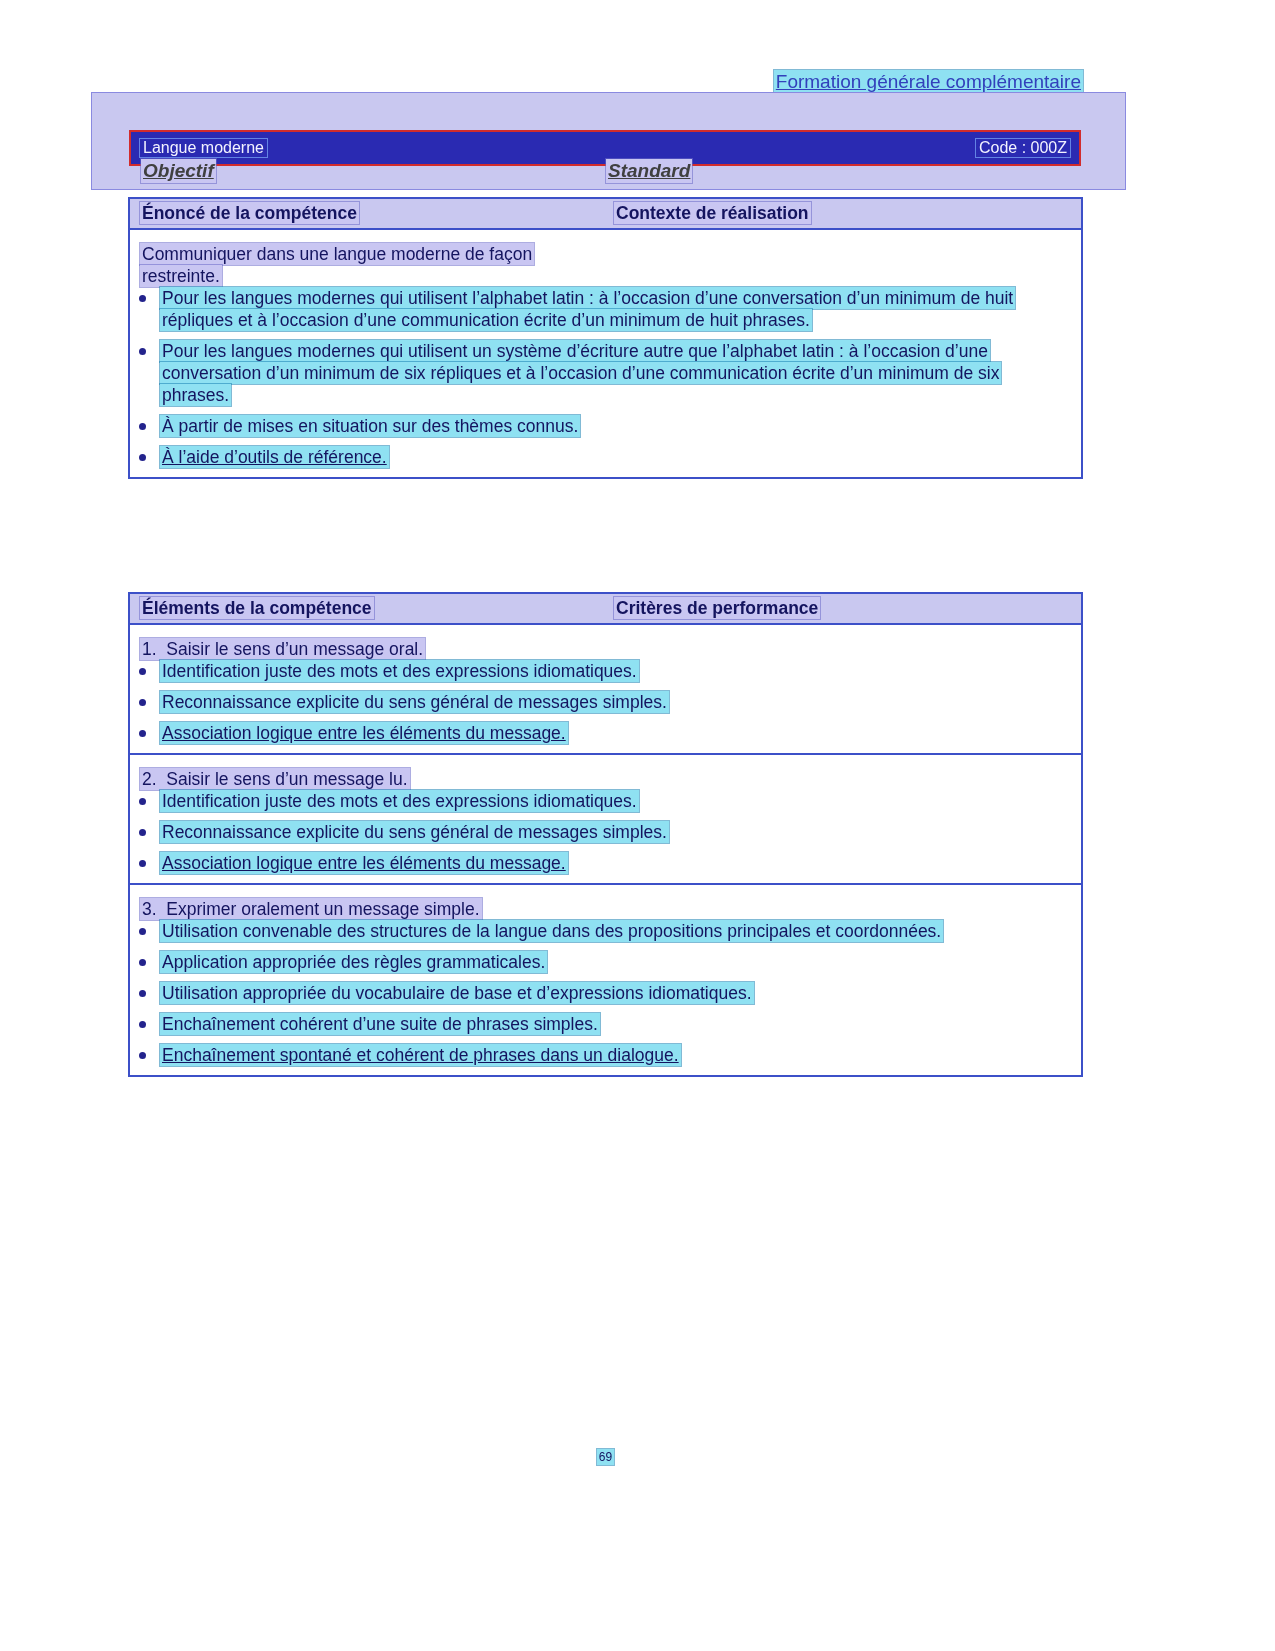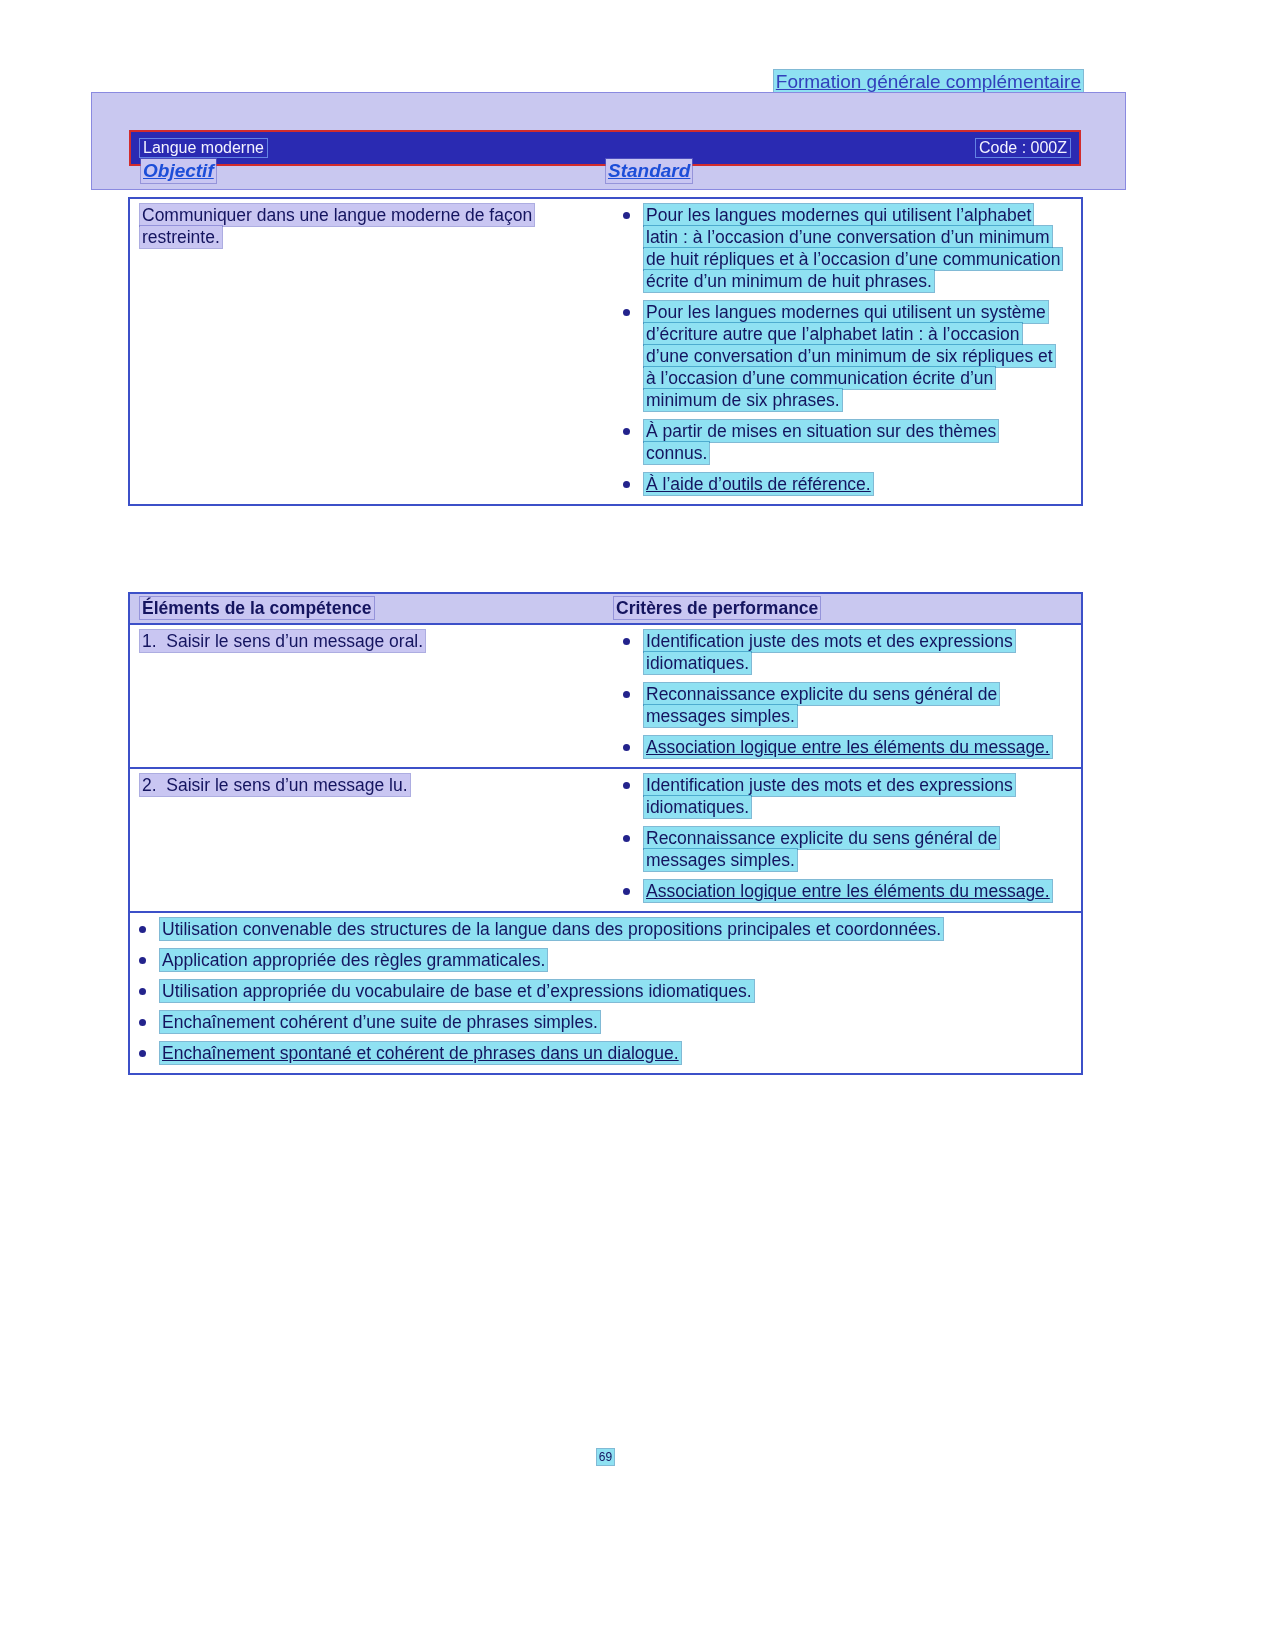"Objectif" .head-obj, .head-std { color: #1d4ed8 -> #404040 }
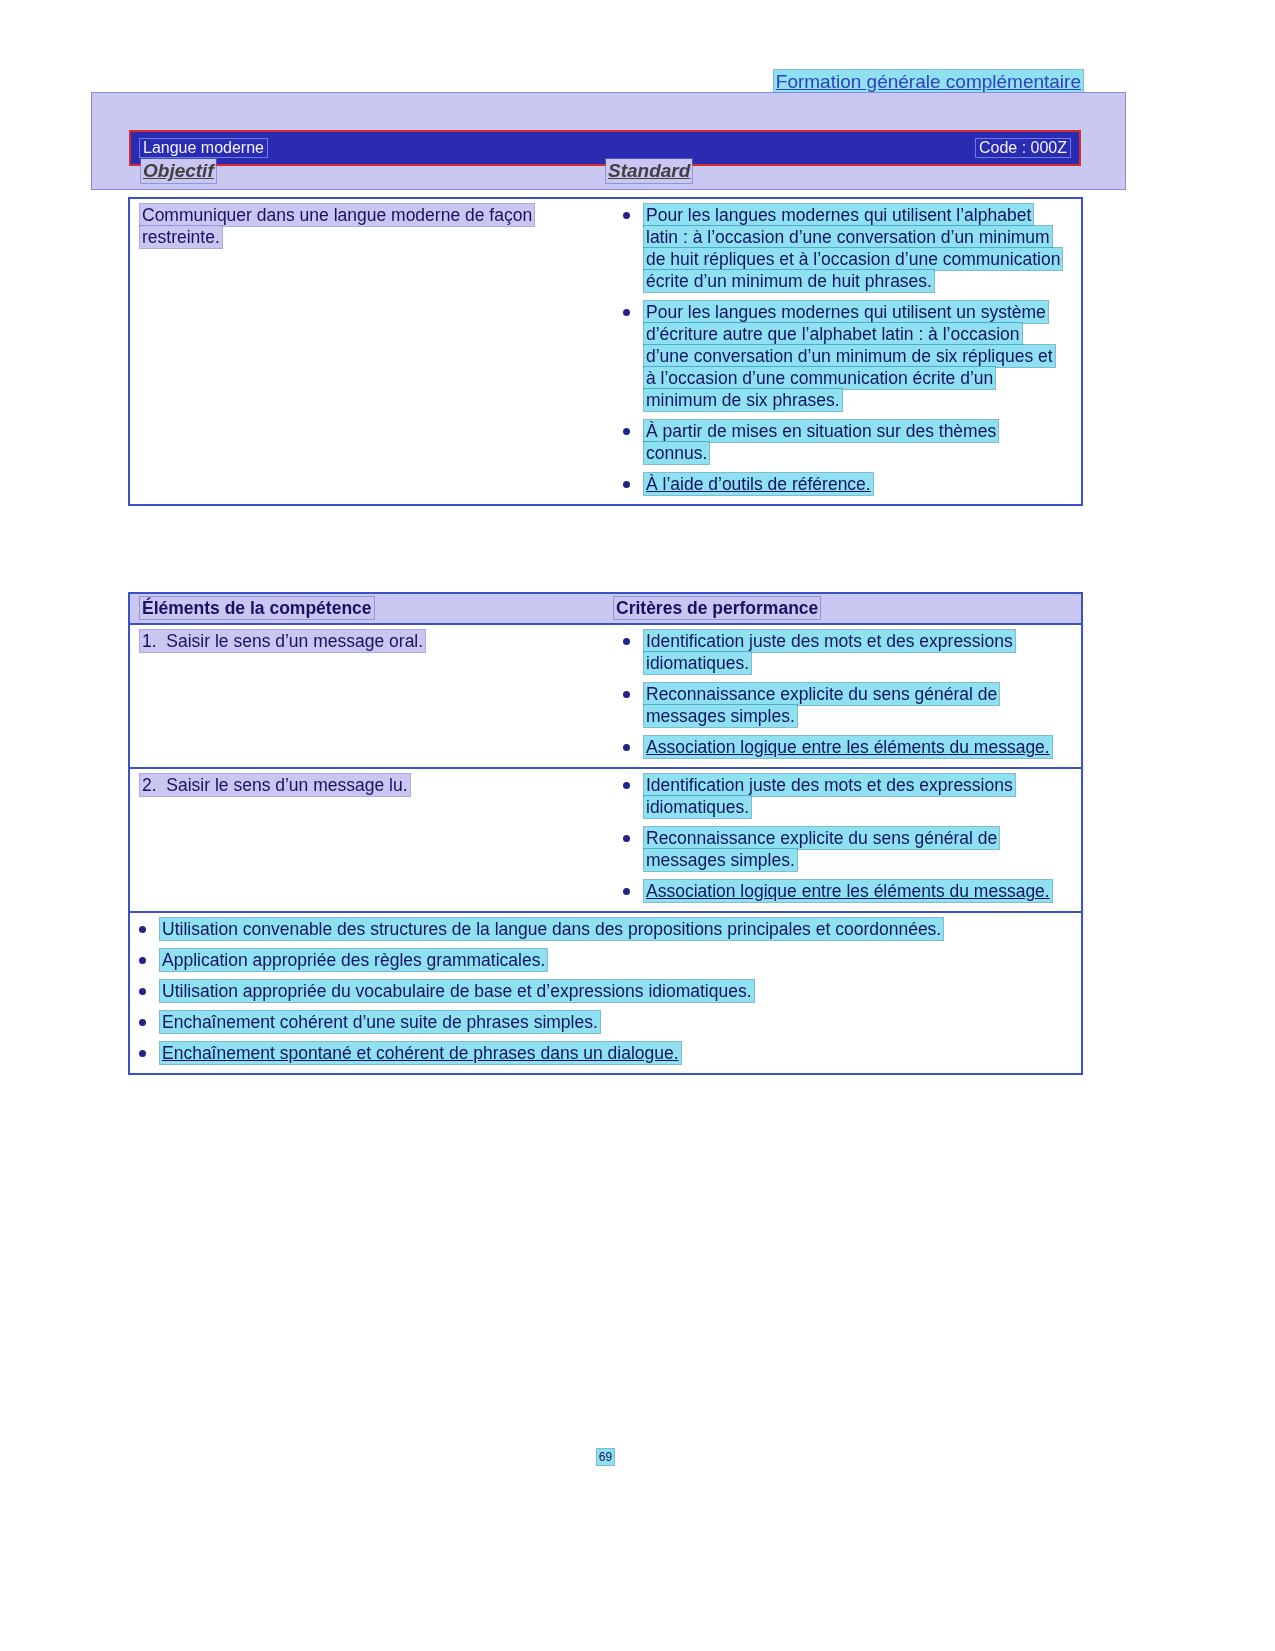"Énoncé de la compétence" div.thead { html: none -> <div> <div> <span>Énoncé de la compétence</span> </div> <div> <span>Contexte de réalisation</span> </div> </div> }
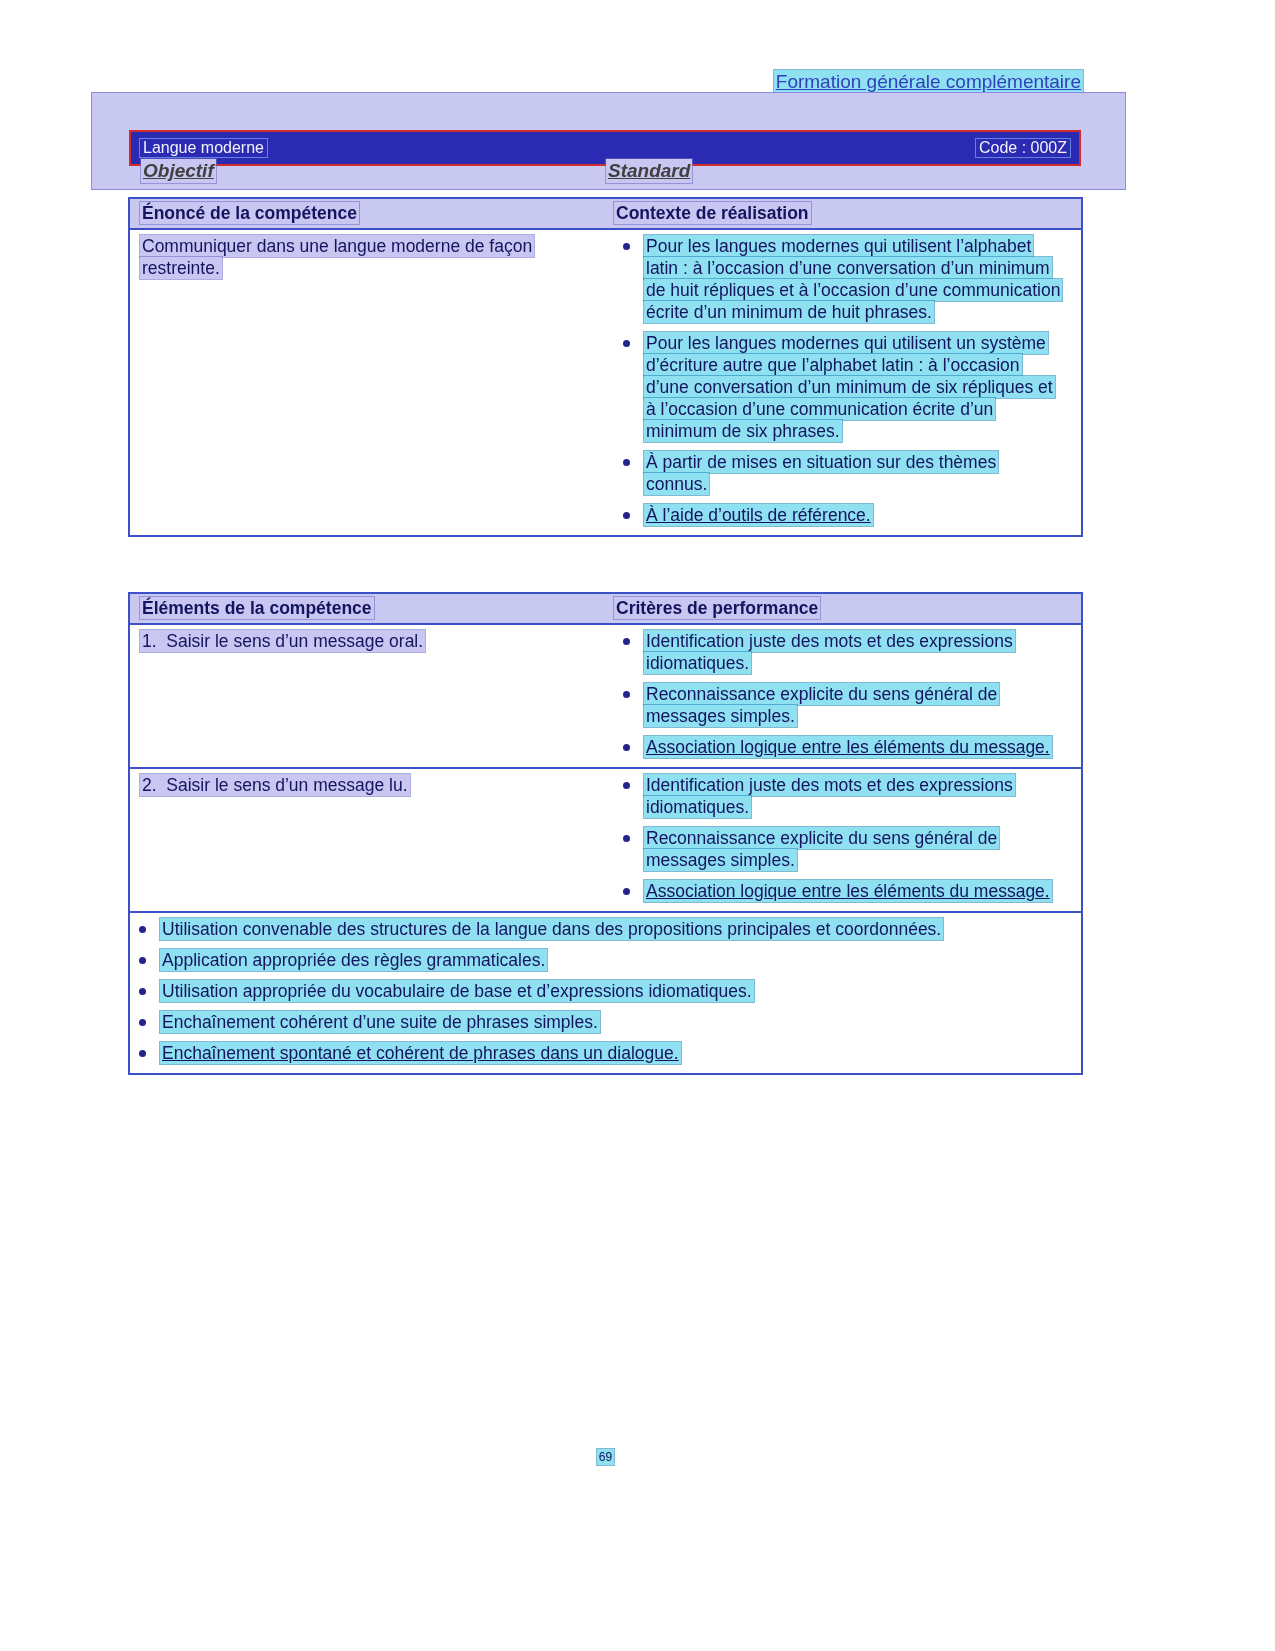"Communiquer dans une langue moderne" .trow { flex-direction: none -> column; padding: 5px 0 9px 0 -> 13px 0 9px 0 }
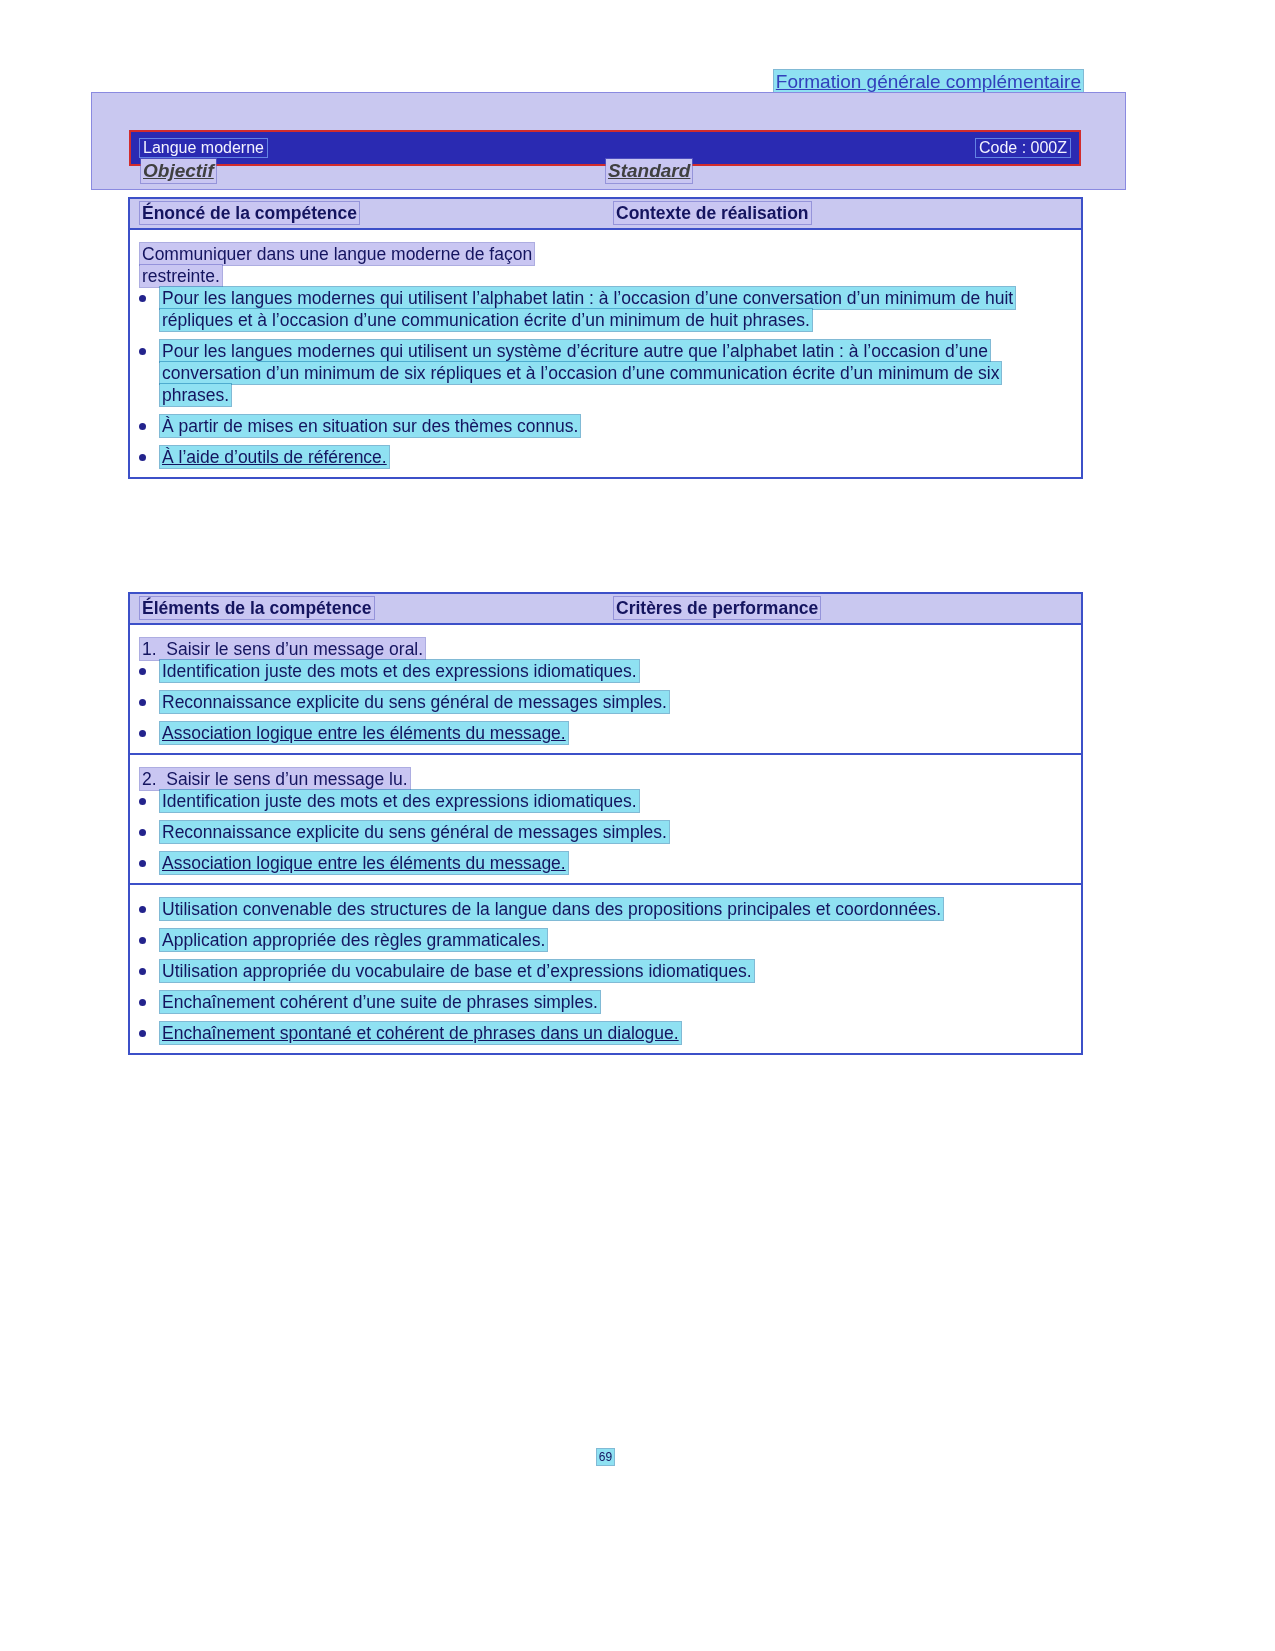"3. Exprimer oralement un message" div.cl { html: none -> <div> <span>3.&nbsp; Exprimer oralement un message simple.</span> </div> }
